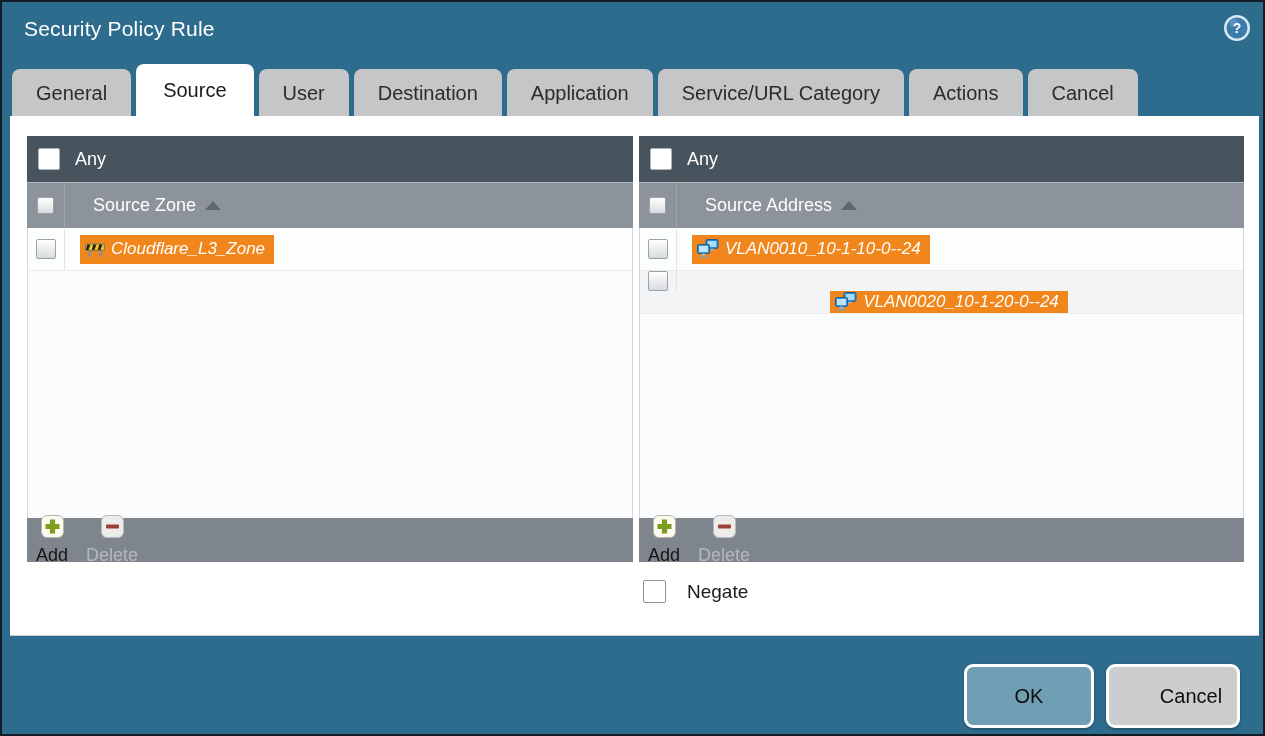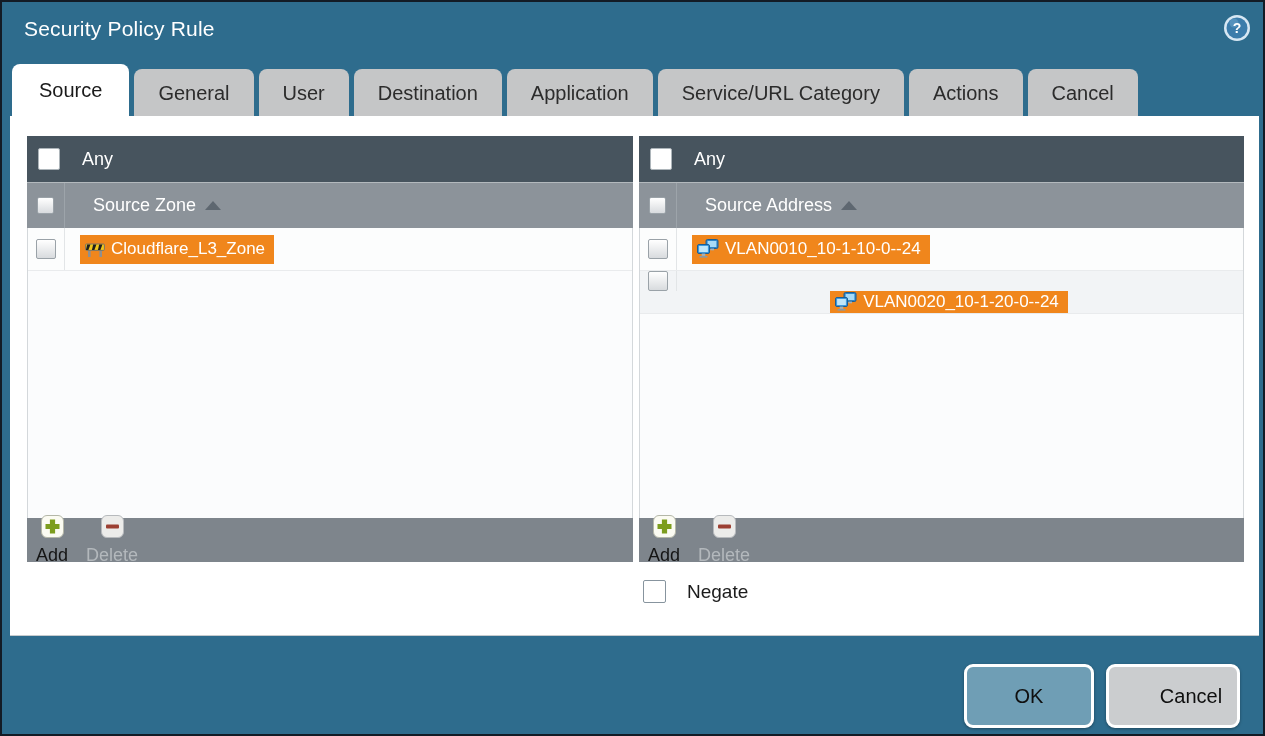"Source" div.tab { order: before "General" -> after "General" }
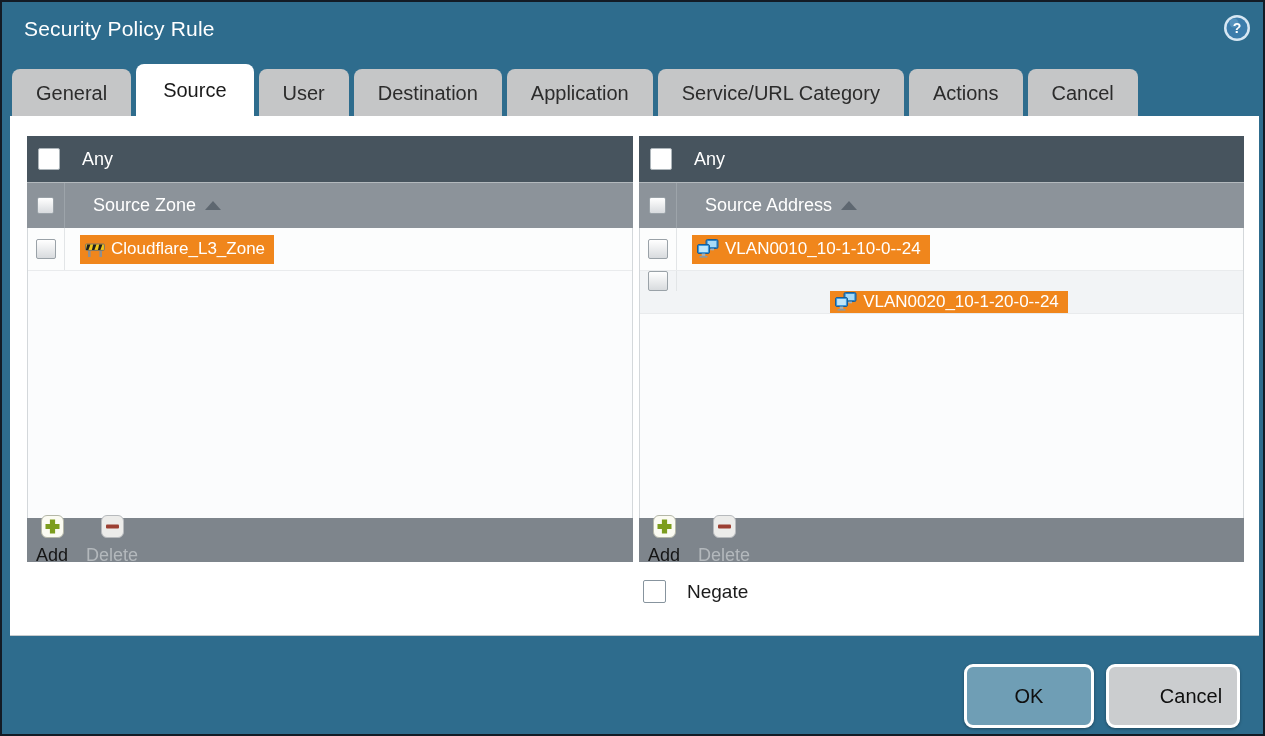"Any" .any-bar .lbl { margin-left: 22px -> 15px }
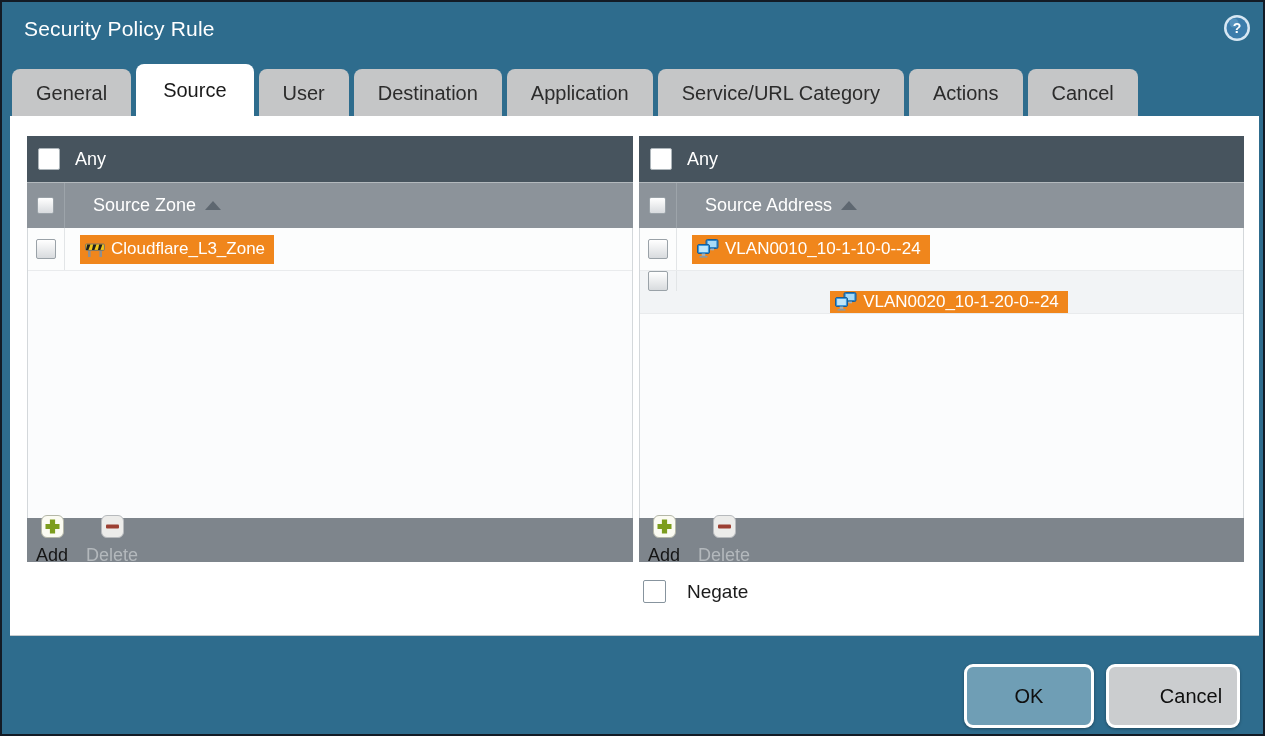"Cloudflare_L3_Zone" .list { font-style: none -> italic }
